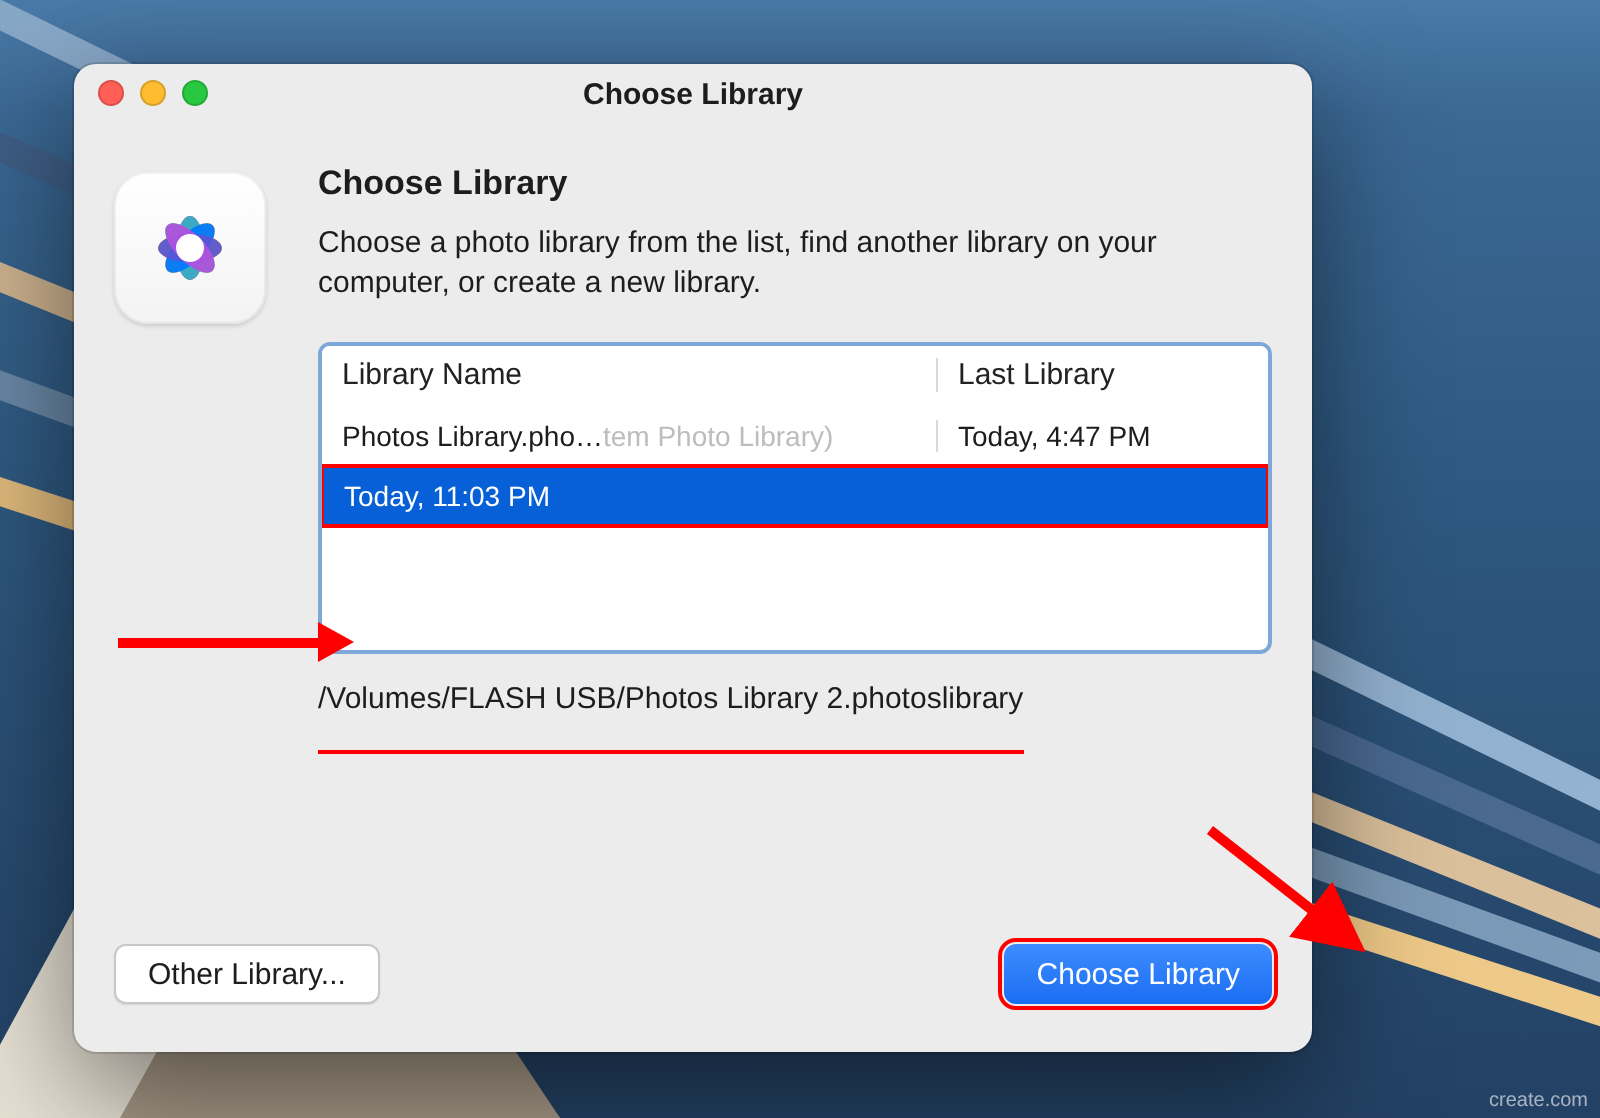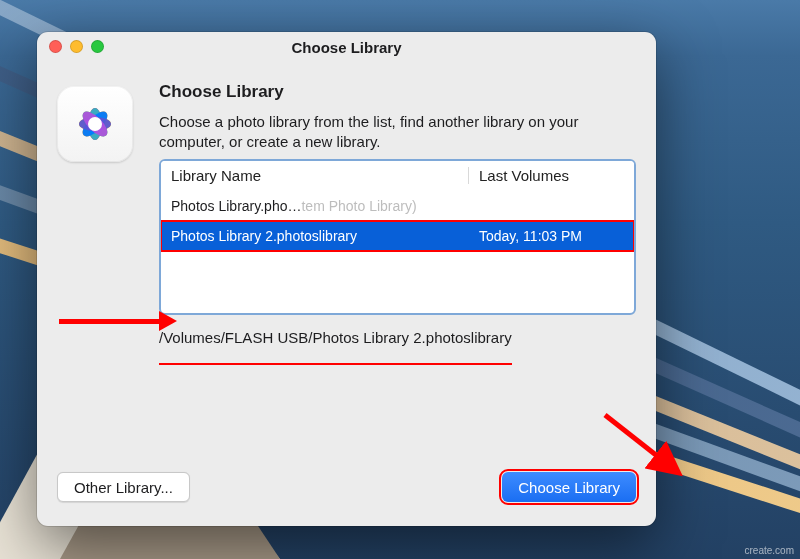"Choose a photo library from" .subtext { margin-bottom: 6px -> 18px }
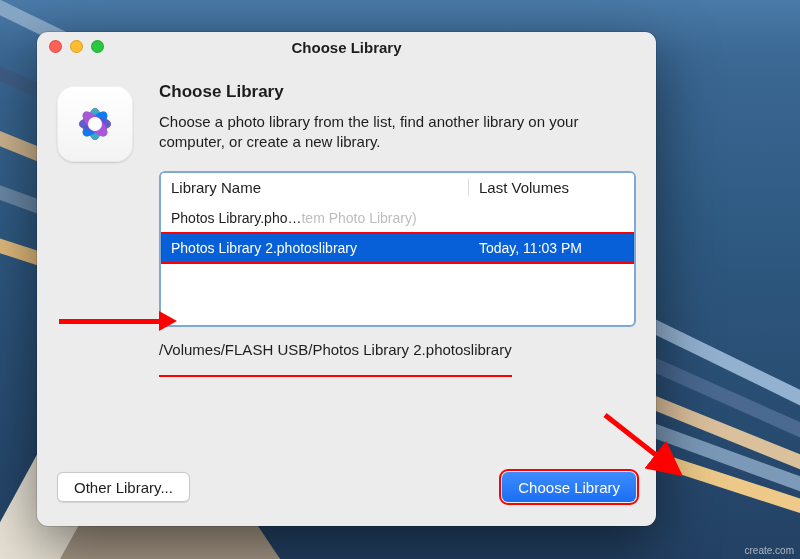"Last Volumes" div.th { text: Volumes -> Library }
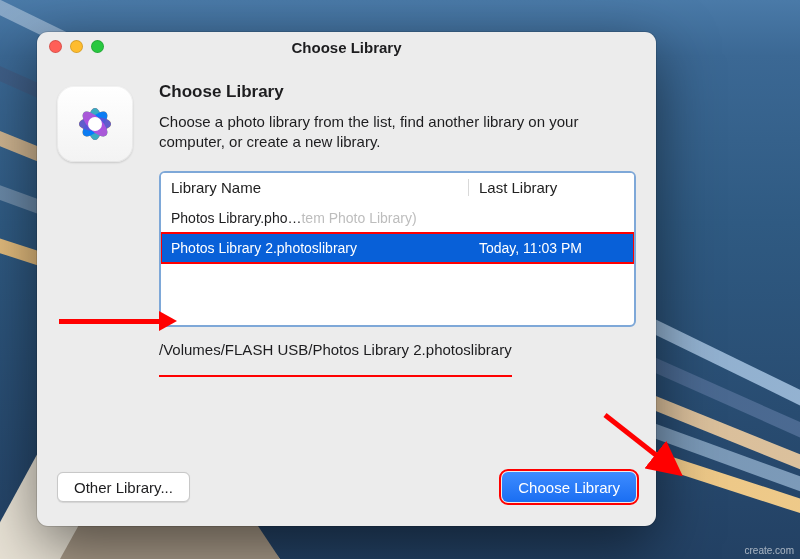"Today, 4:47 PM" div.td { html: none -> <div>Today, 4:47 PM</div> }
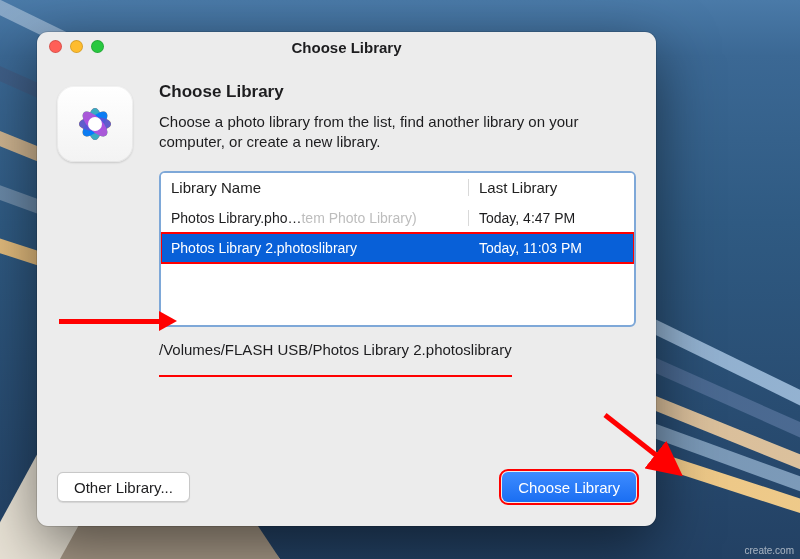"Photos Library 2.photoslibrary" div.td { html: <div>Photos Library 2.photoslibrary</div> -> none }
